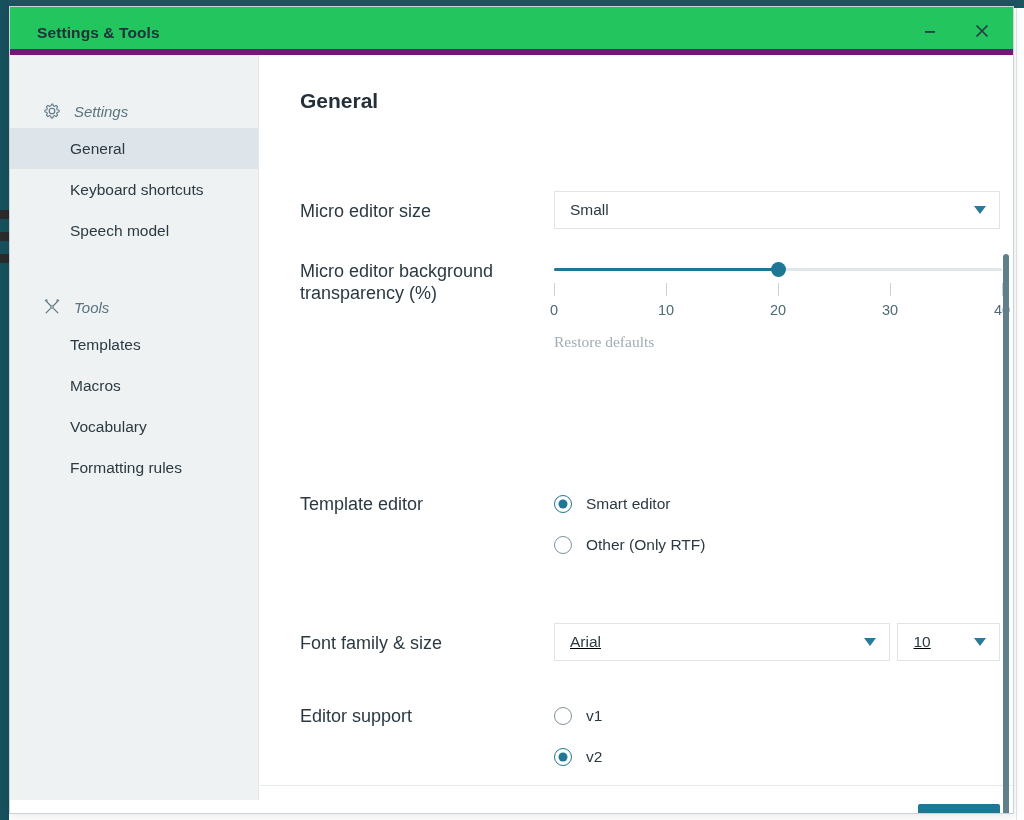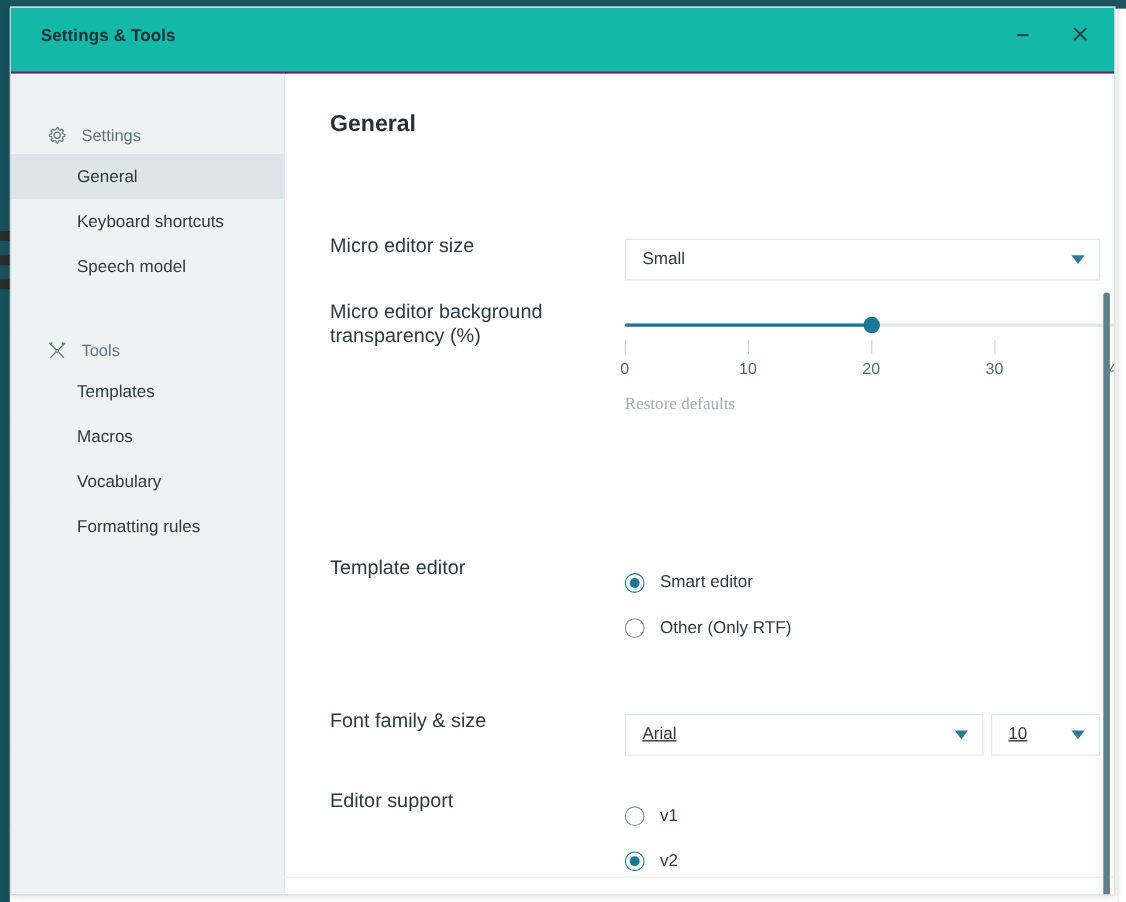"Settings & Tools" #titlebar { background: #14b8a6 -> #22c55e; border-bottom: 2px solid #701a75 -> 6px solid #701a75; height: 60px -> 48px }
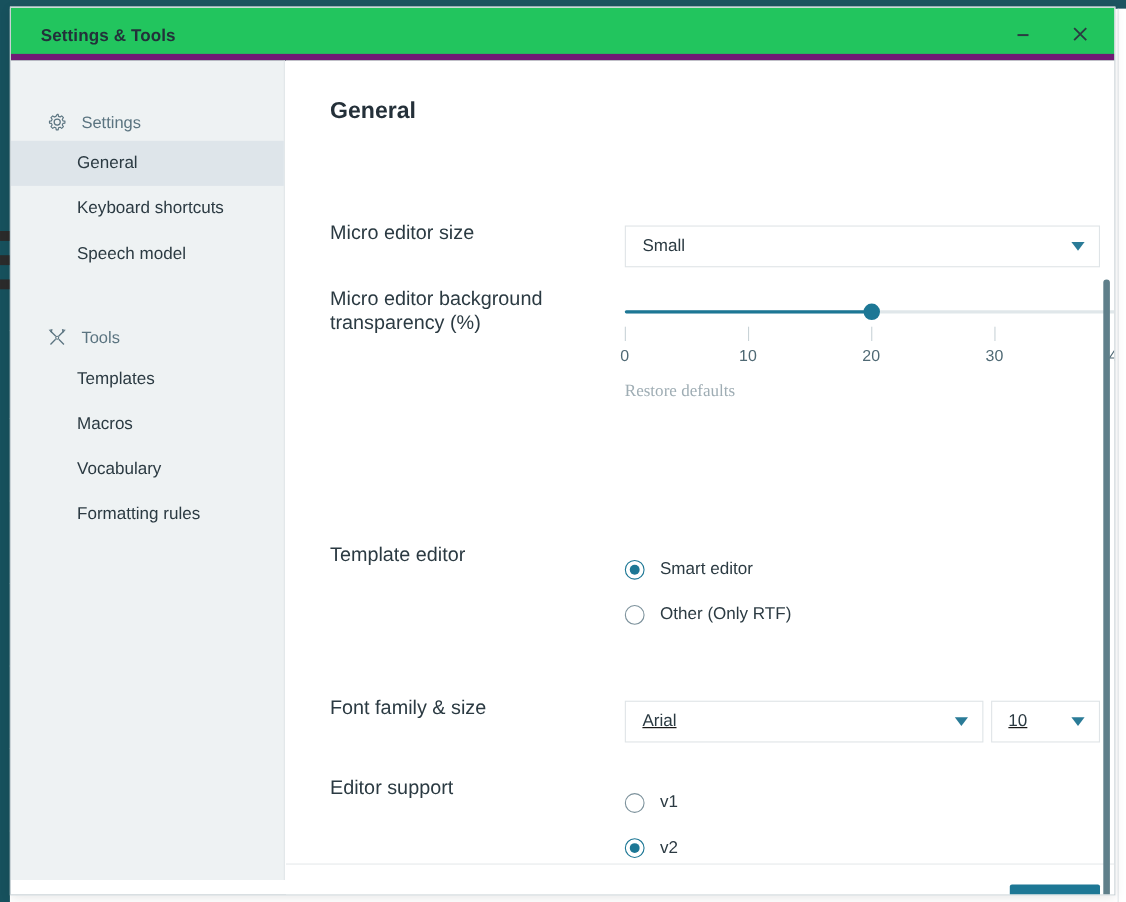"Settings" .nav-group-header { font-style: none -> italic }
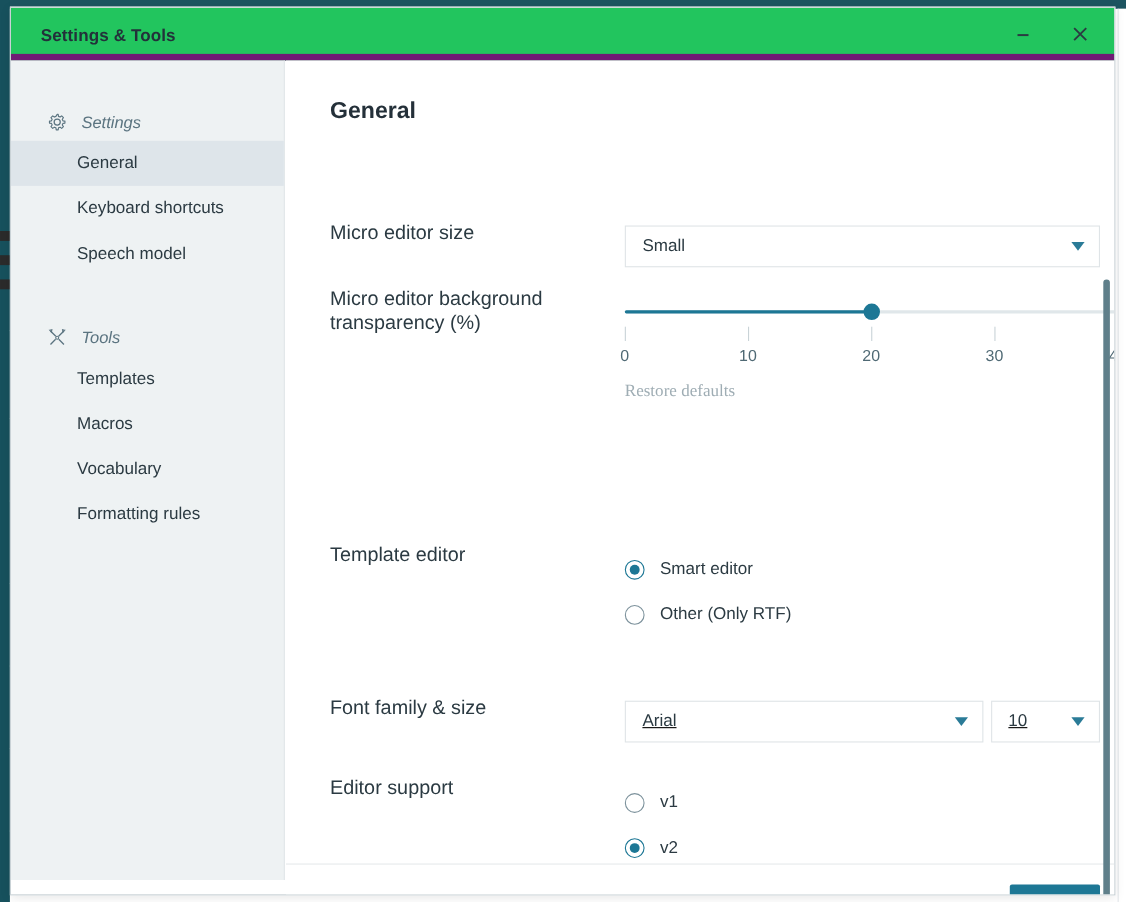"Small" .row-control { left: 268px -> 254px; margin-top: 14px -> none }
